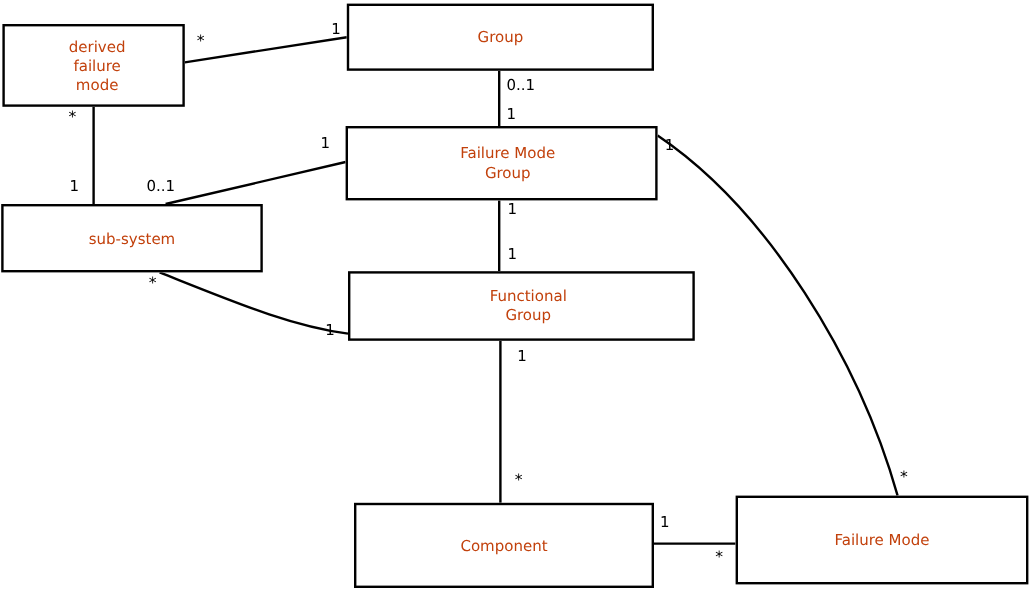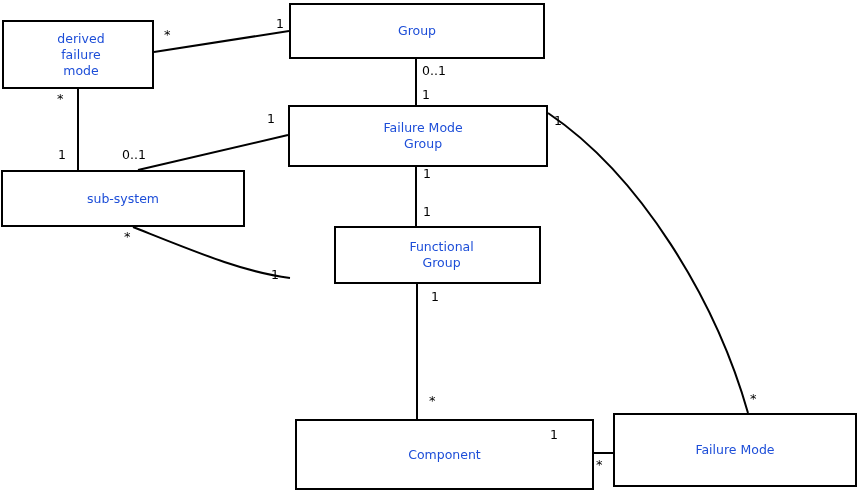"derived" .uml-box { color: #1d4ed8 -> #c2410c }
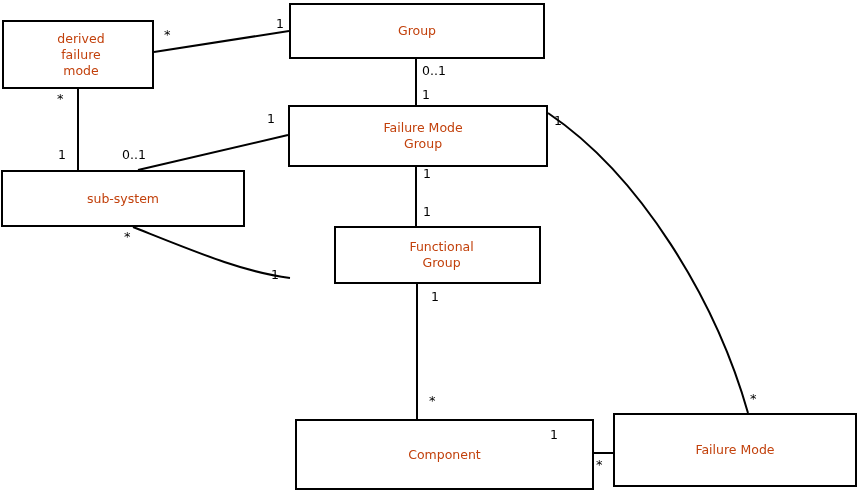"sub-system" div.uml-box { width: 244px -> 218px }
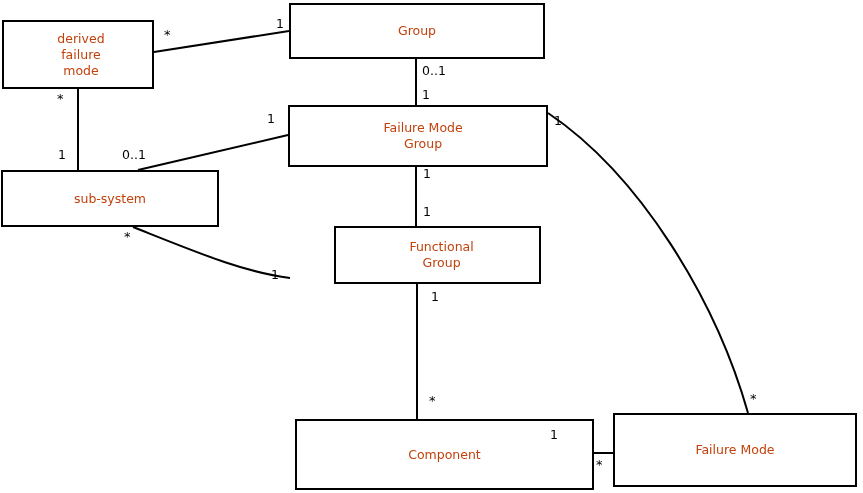"Functional" div.uml-box { margin-left: 44px -> none; width: 207px -> 289px }
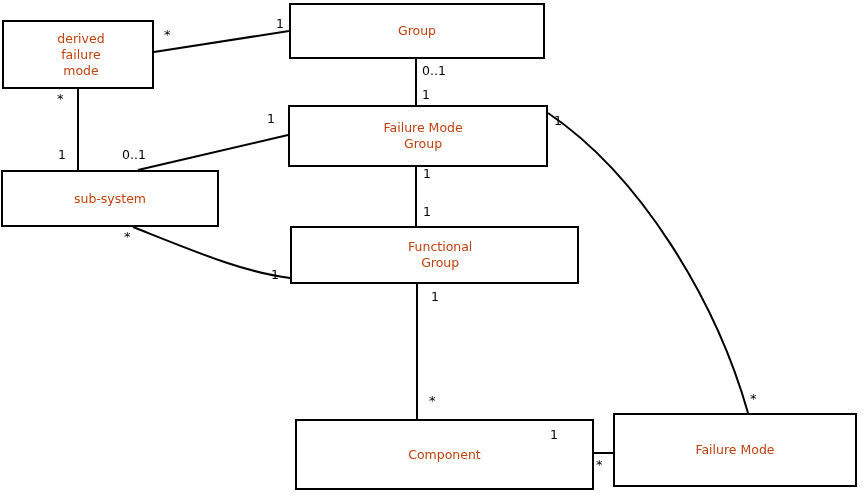"Component" div.uml-box { width: 299px -> 250px }
